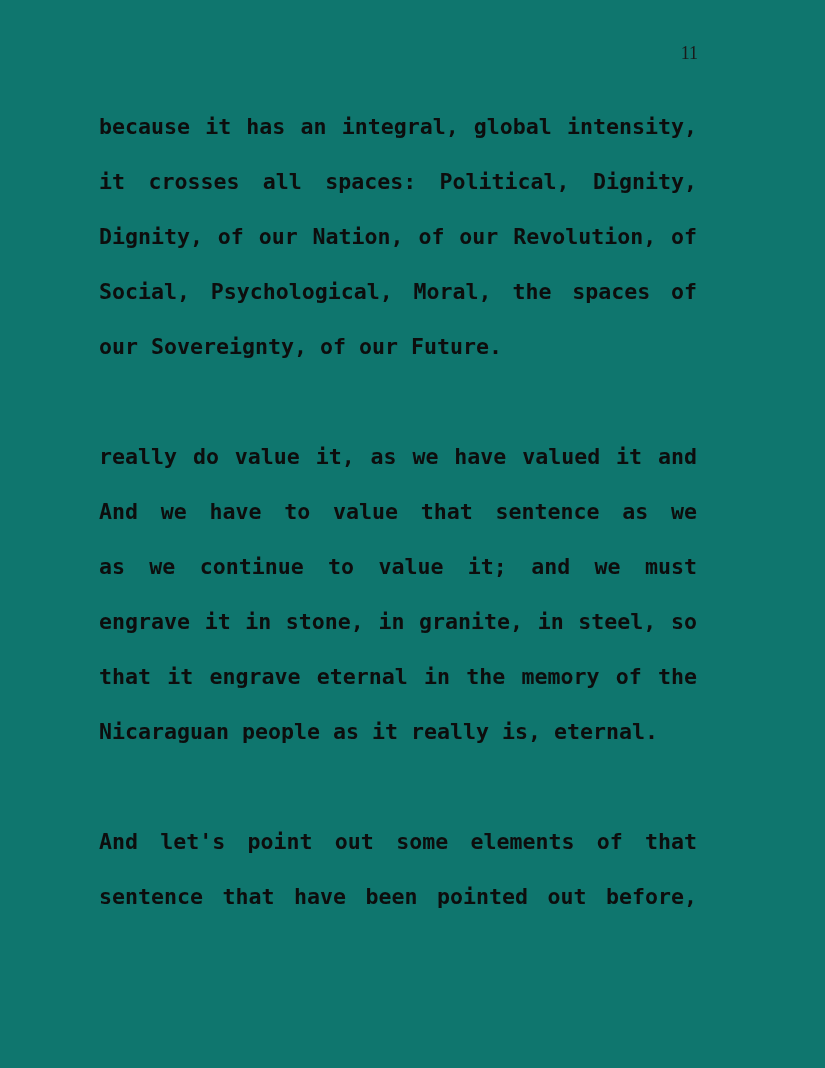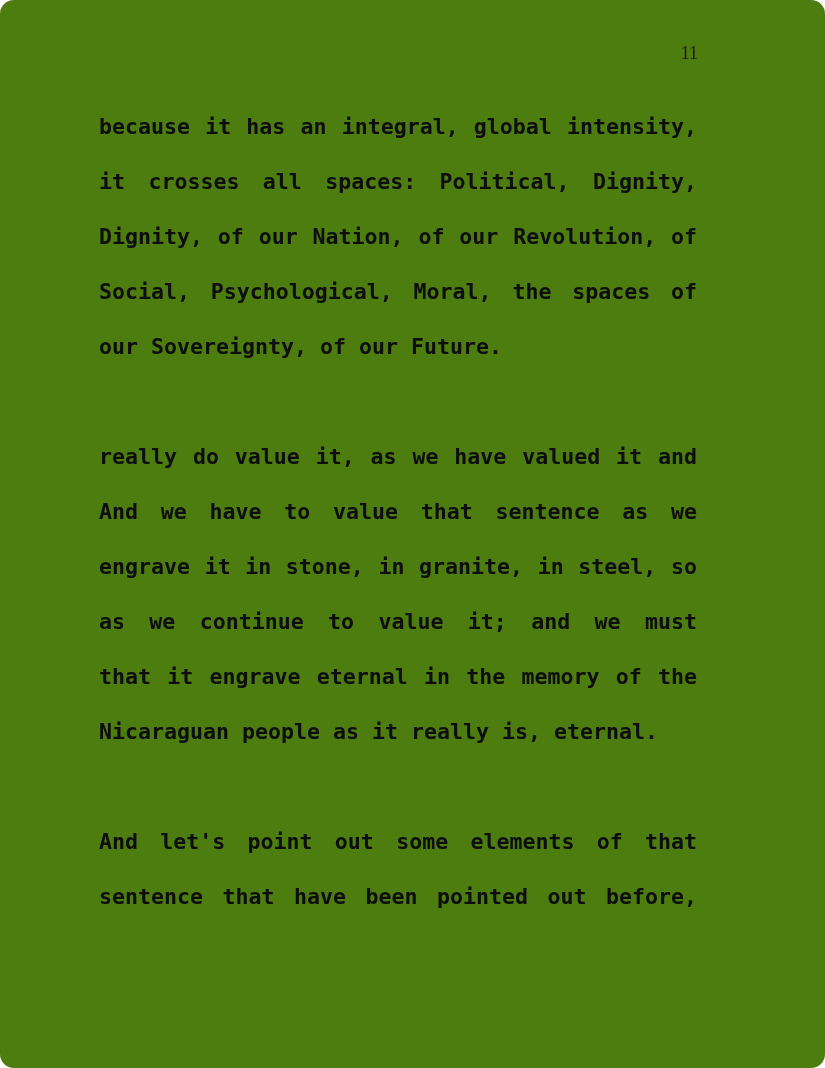"11" .page { background: #4d7c0f -> #0f766e; border-radius: 14px -> none }
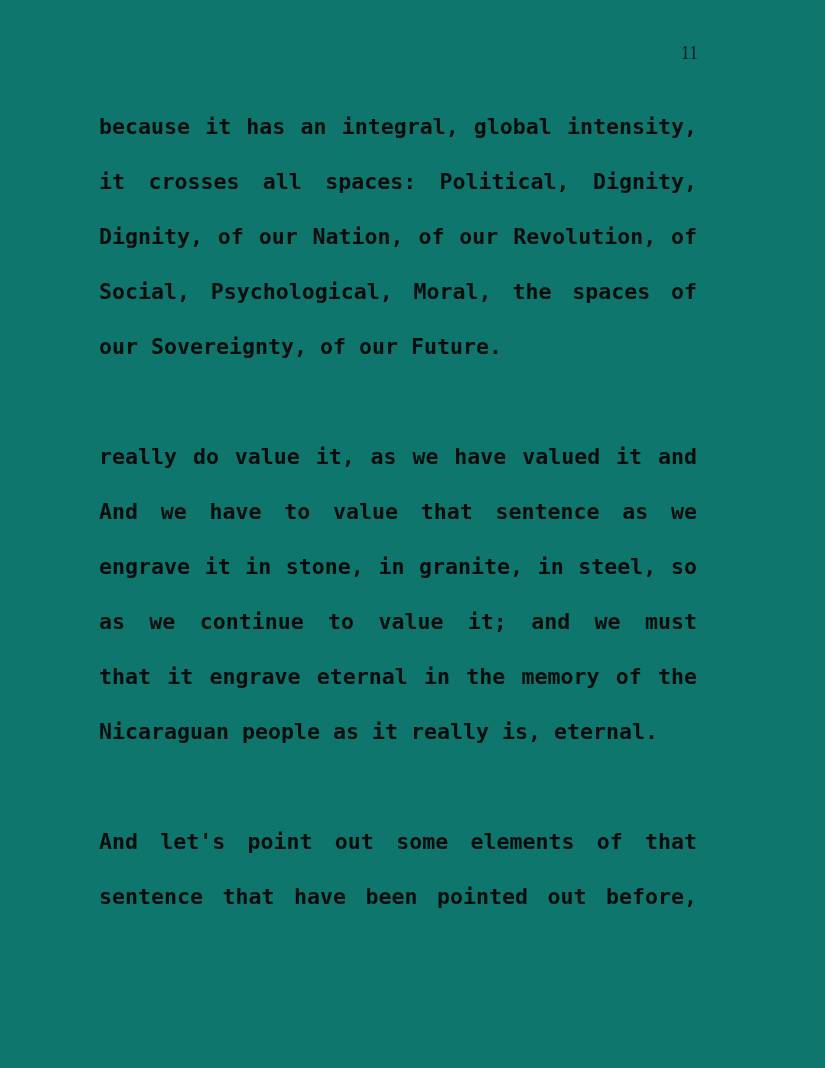"engrave it in stone, in" div.line { order: before "as we continue to value" -> after "as we continue to value" }
